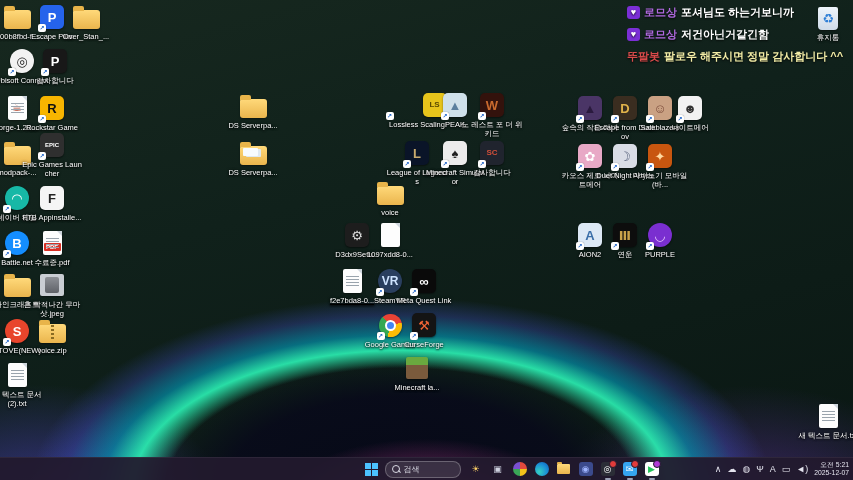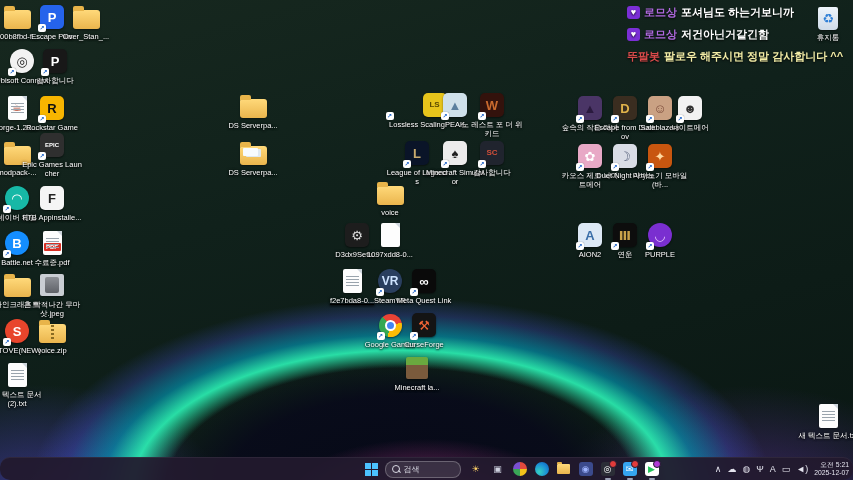"검색" .taskbar { border-radius: 10px -> none }
